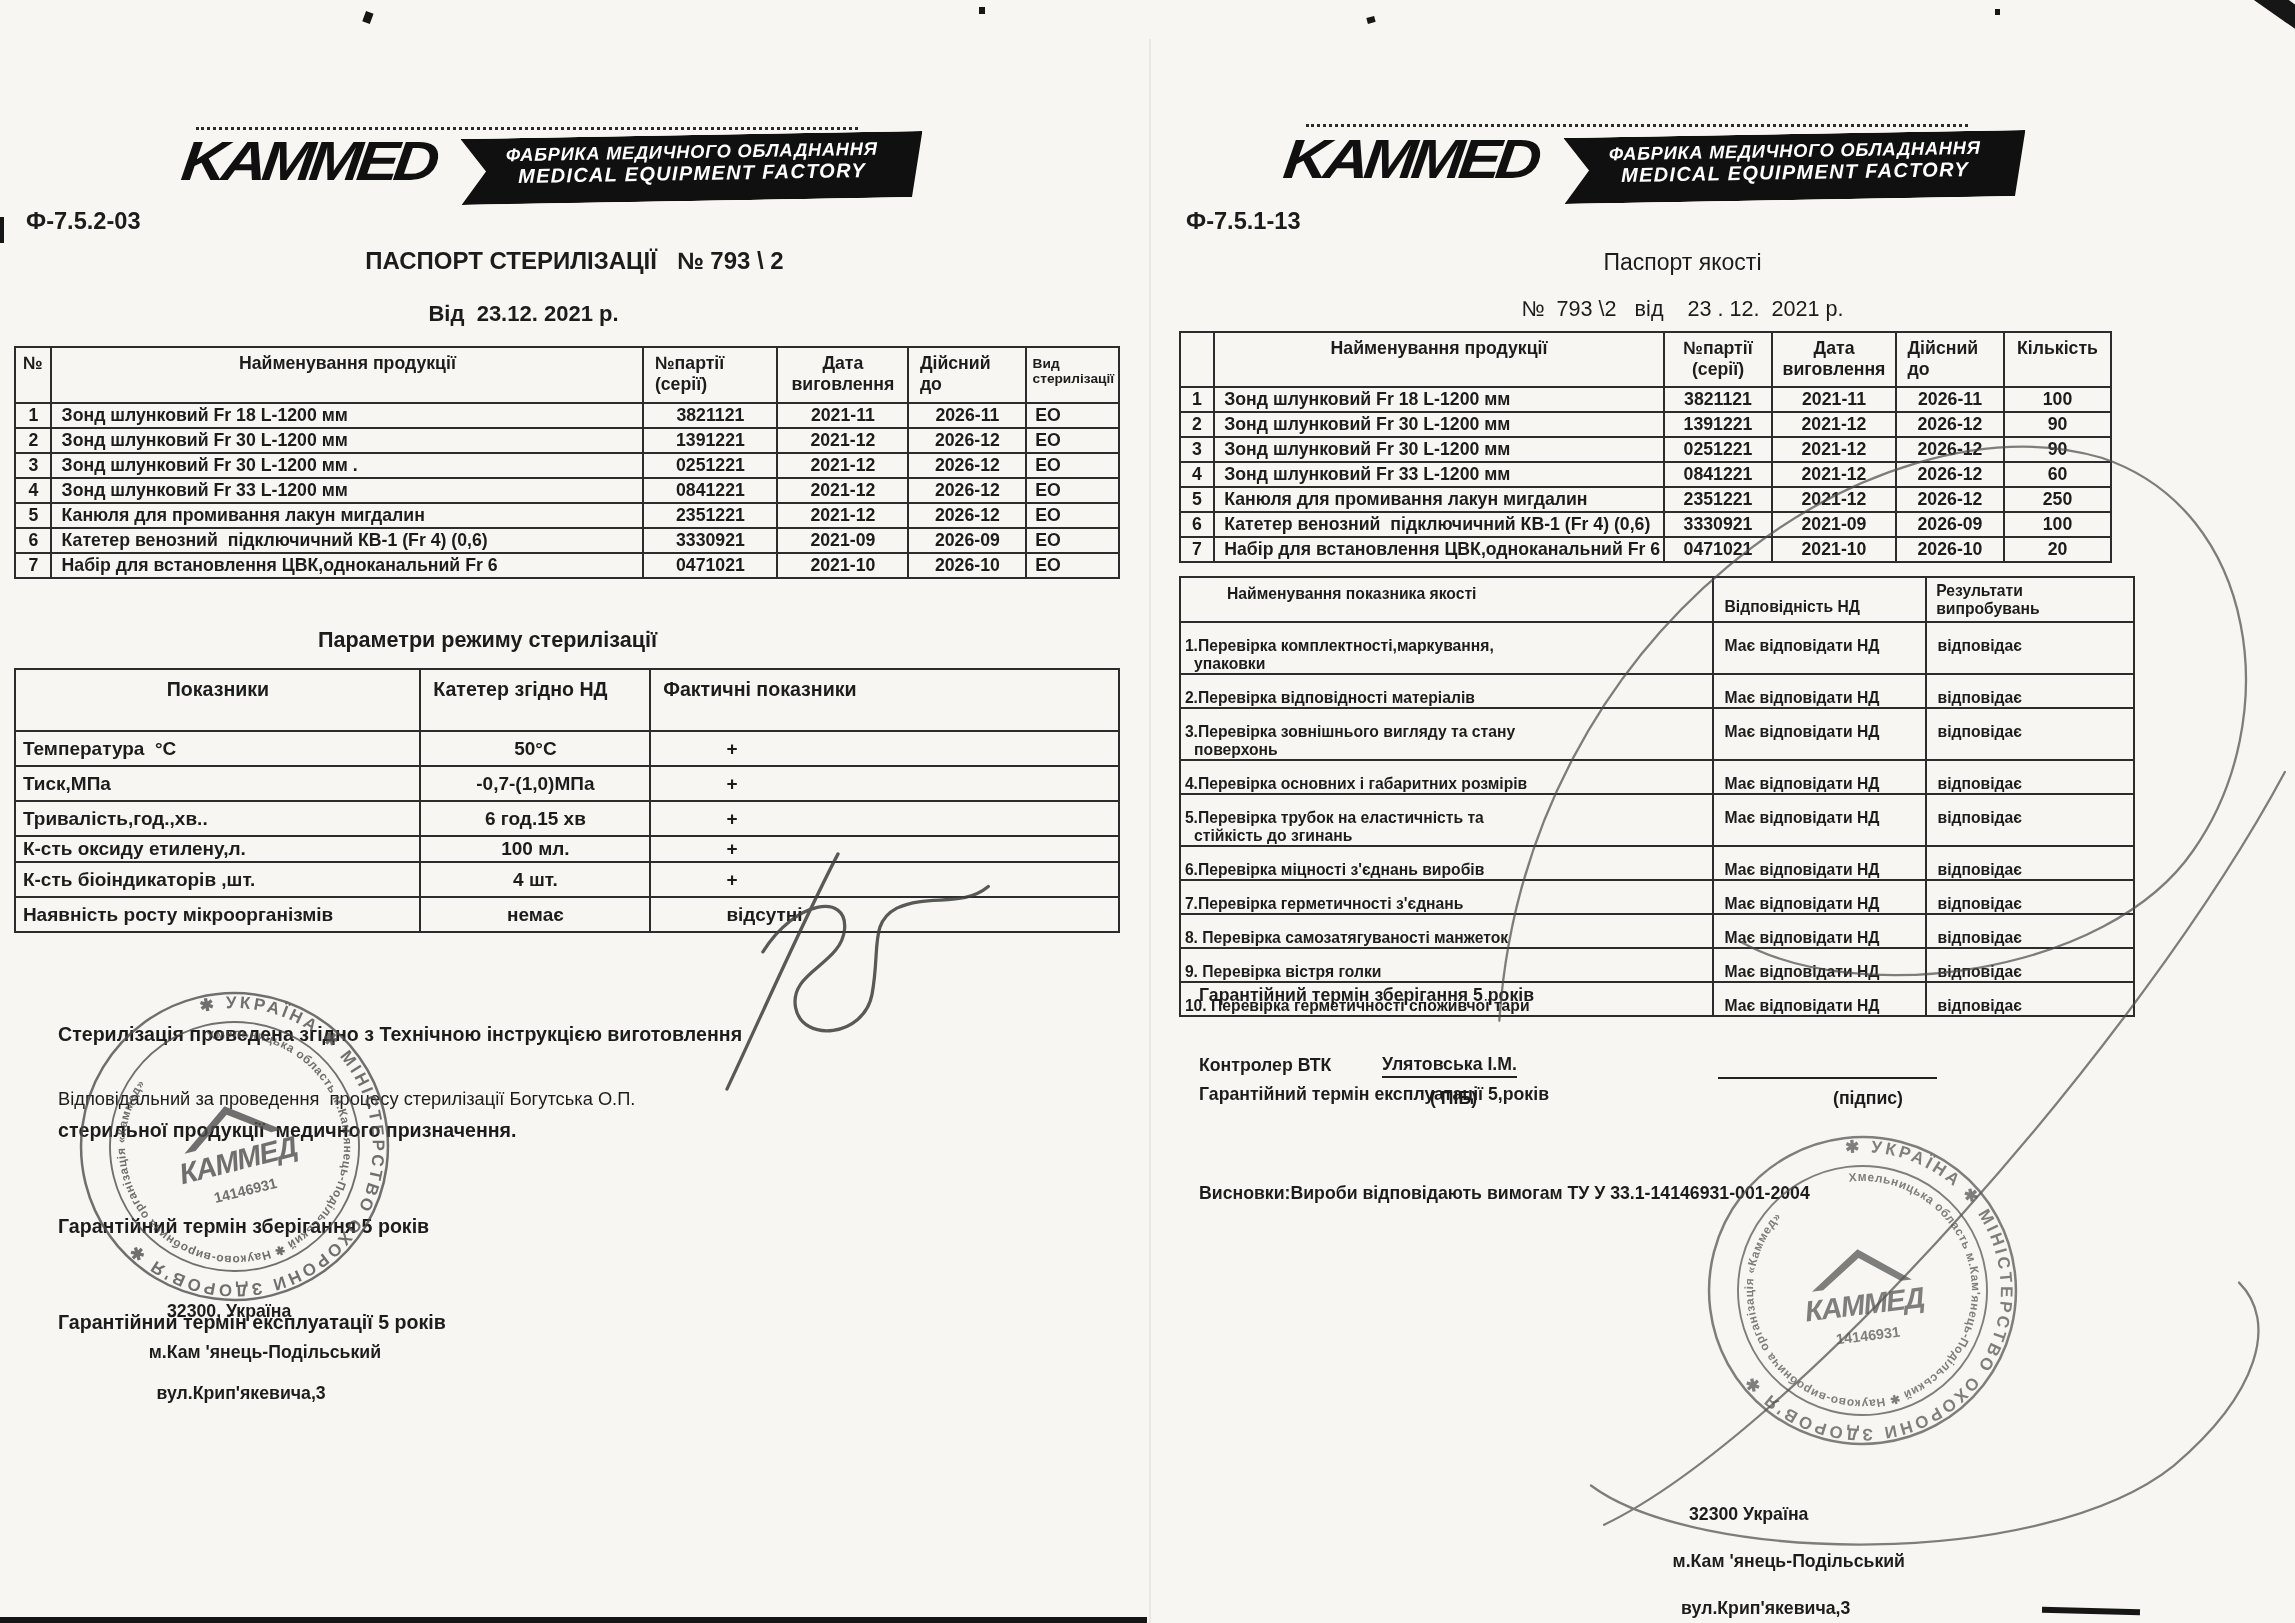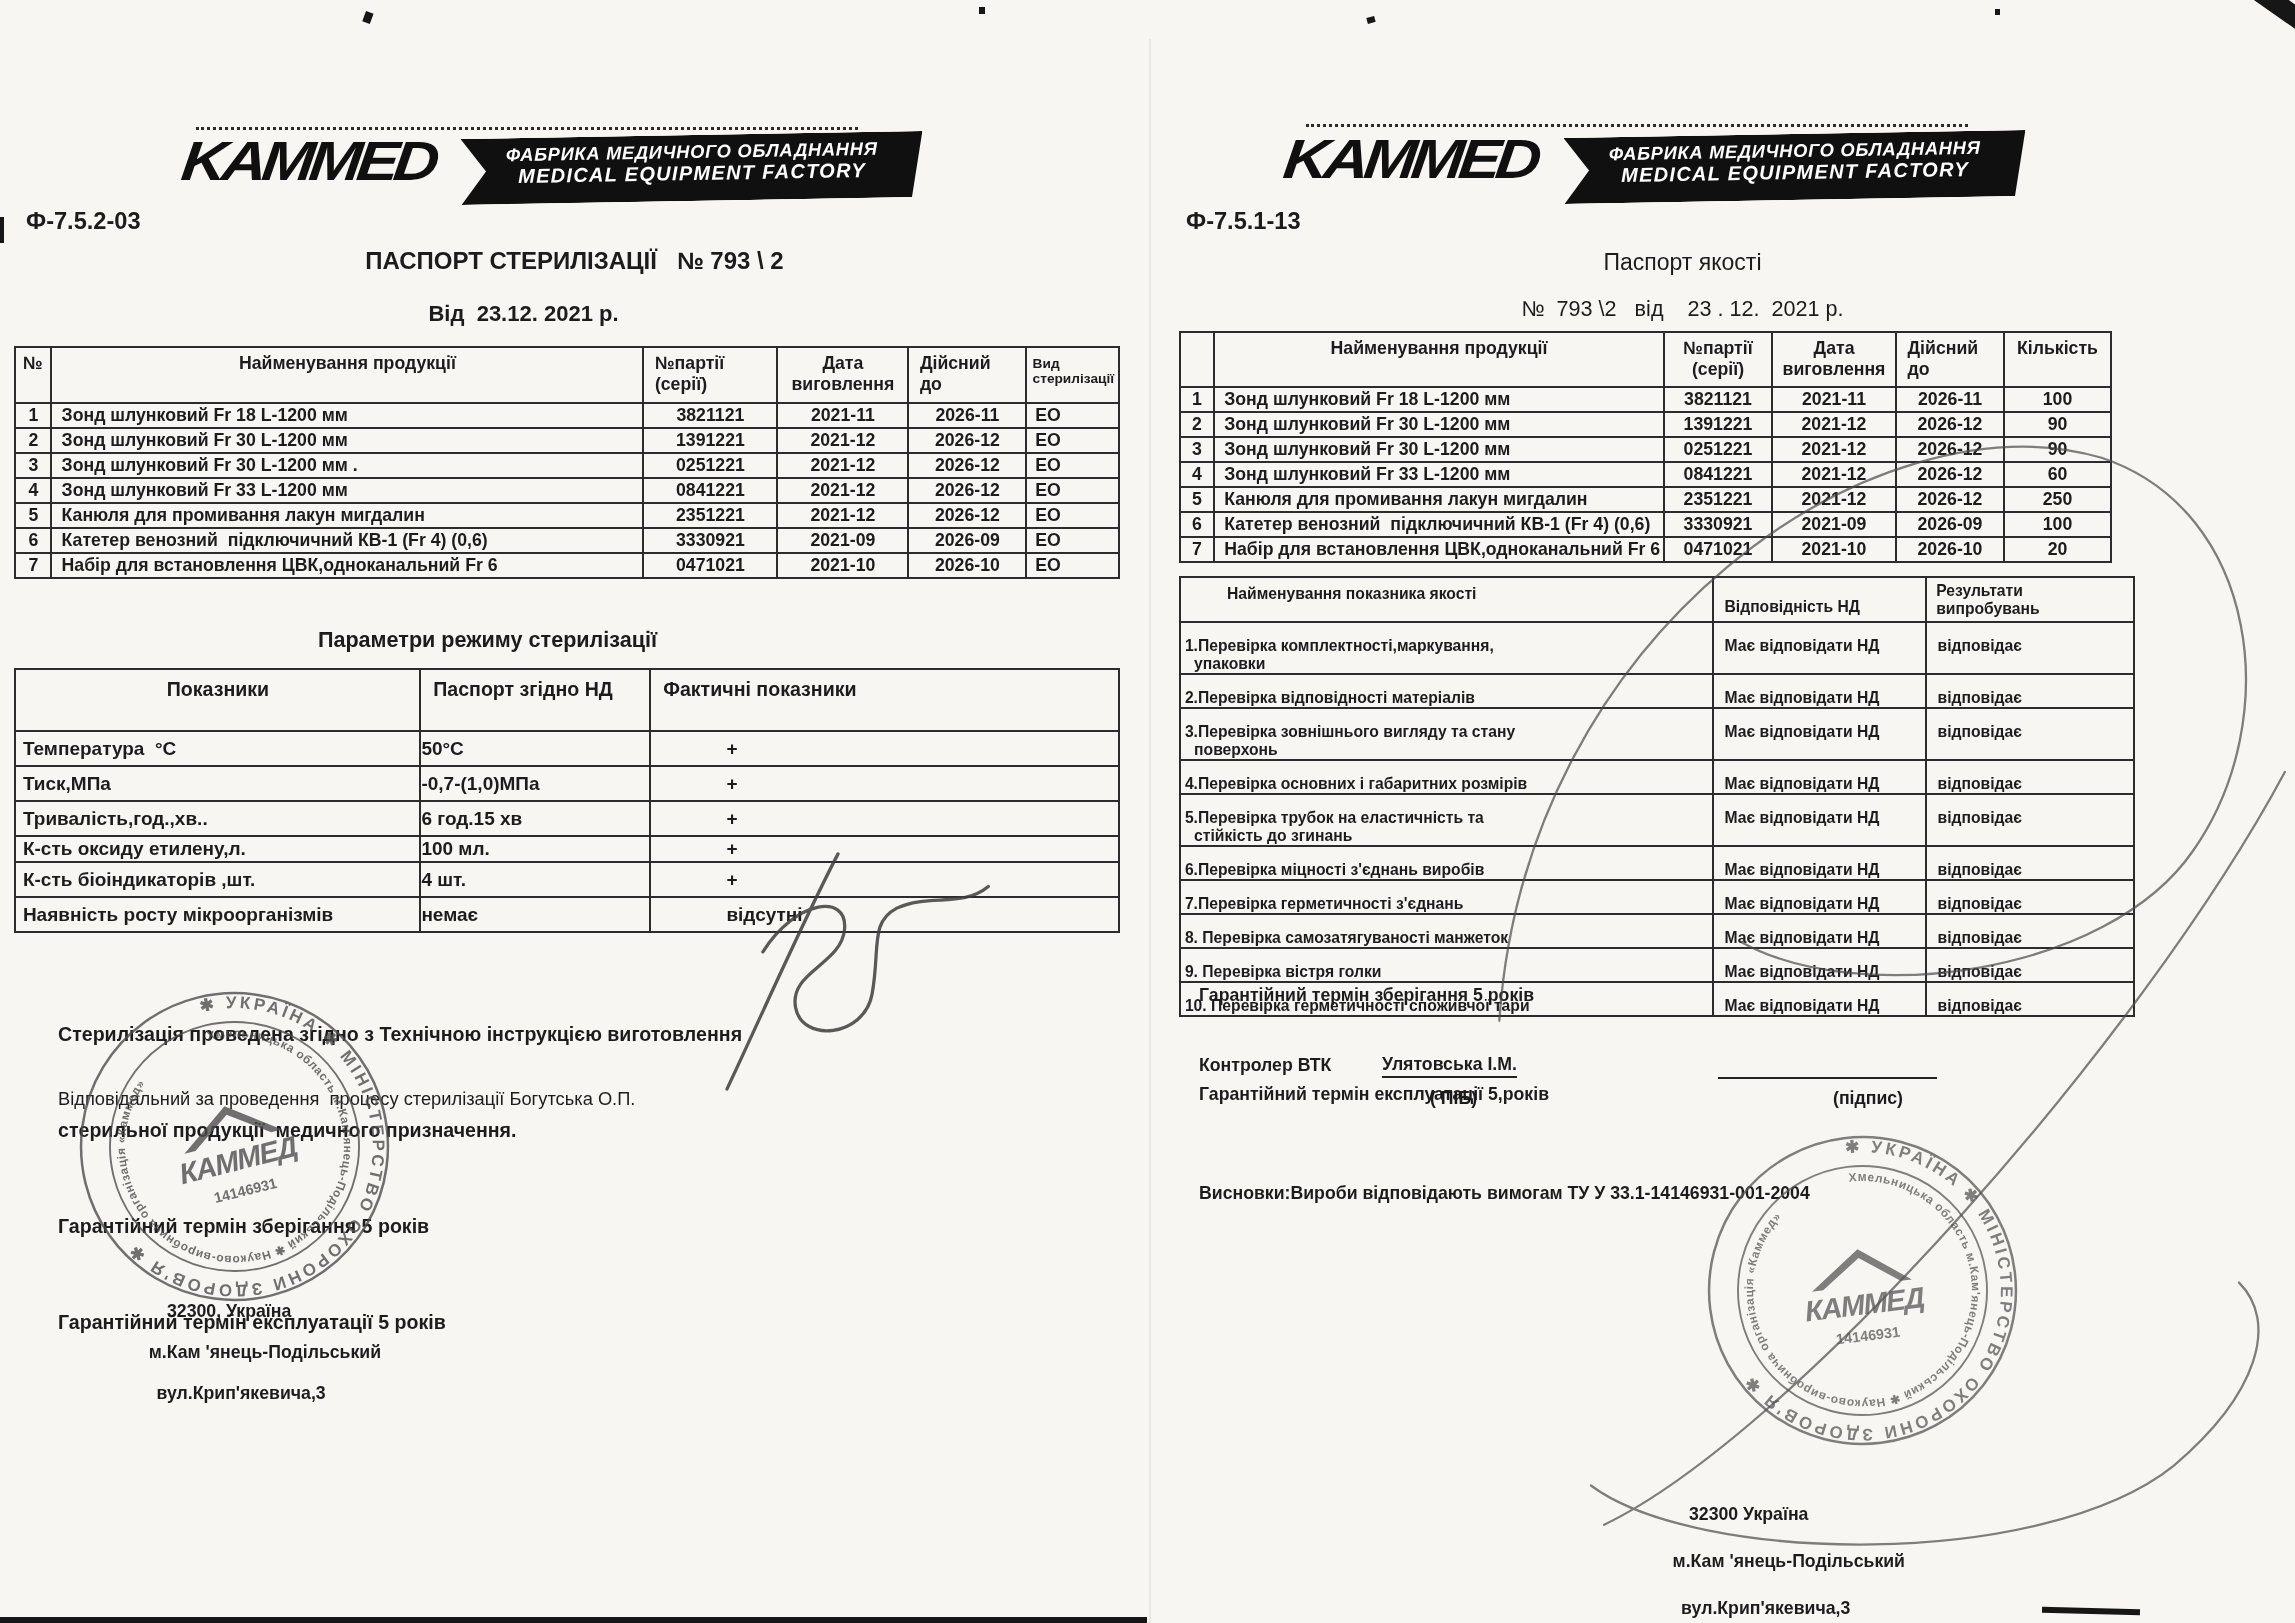"Паспорт згідно НД" th.hleft { text: Паспорт -> Катетер }
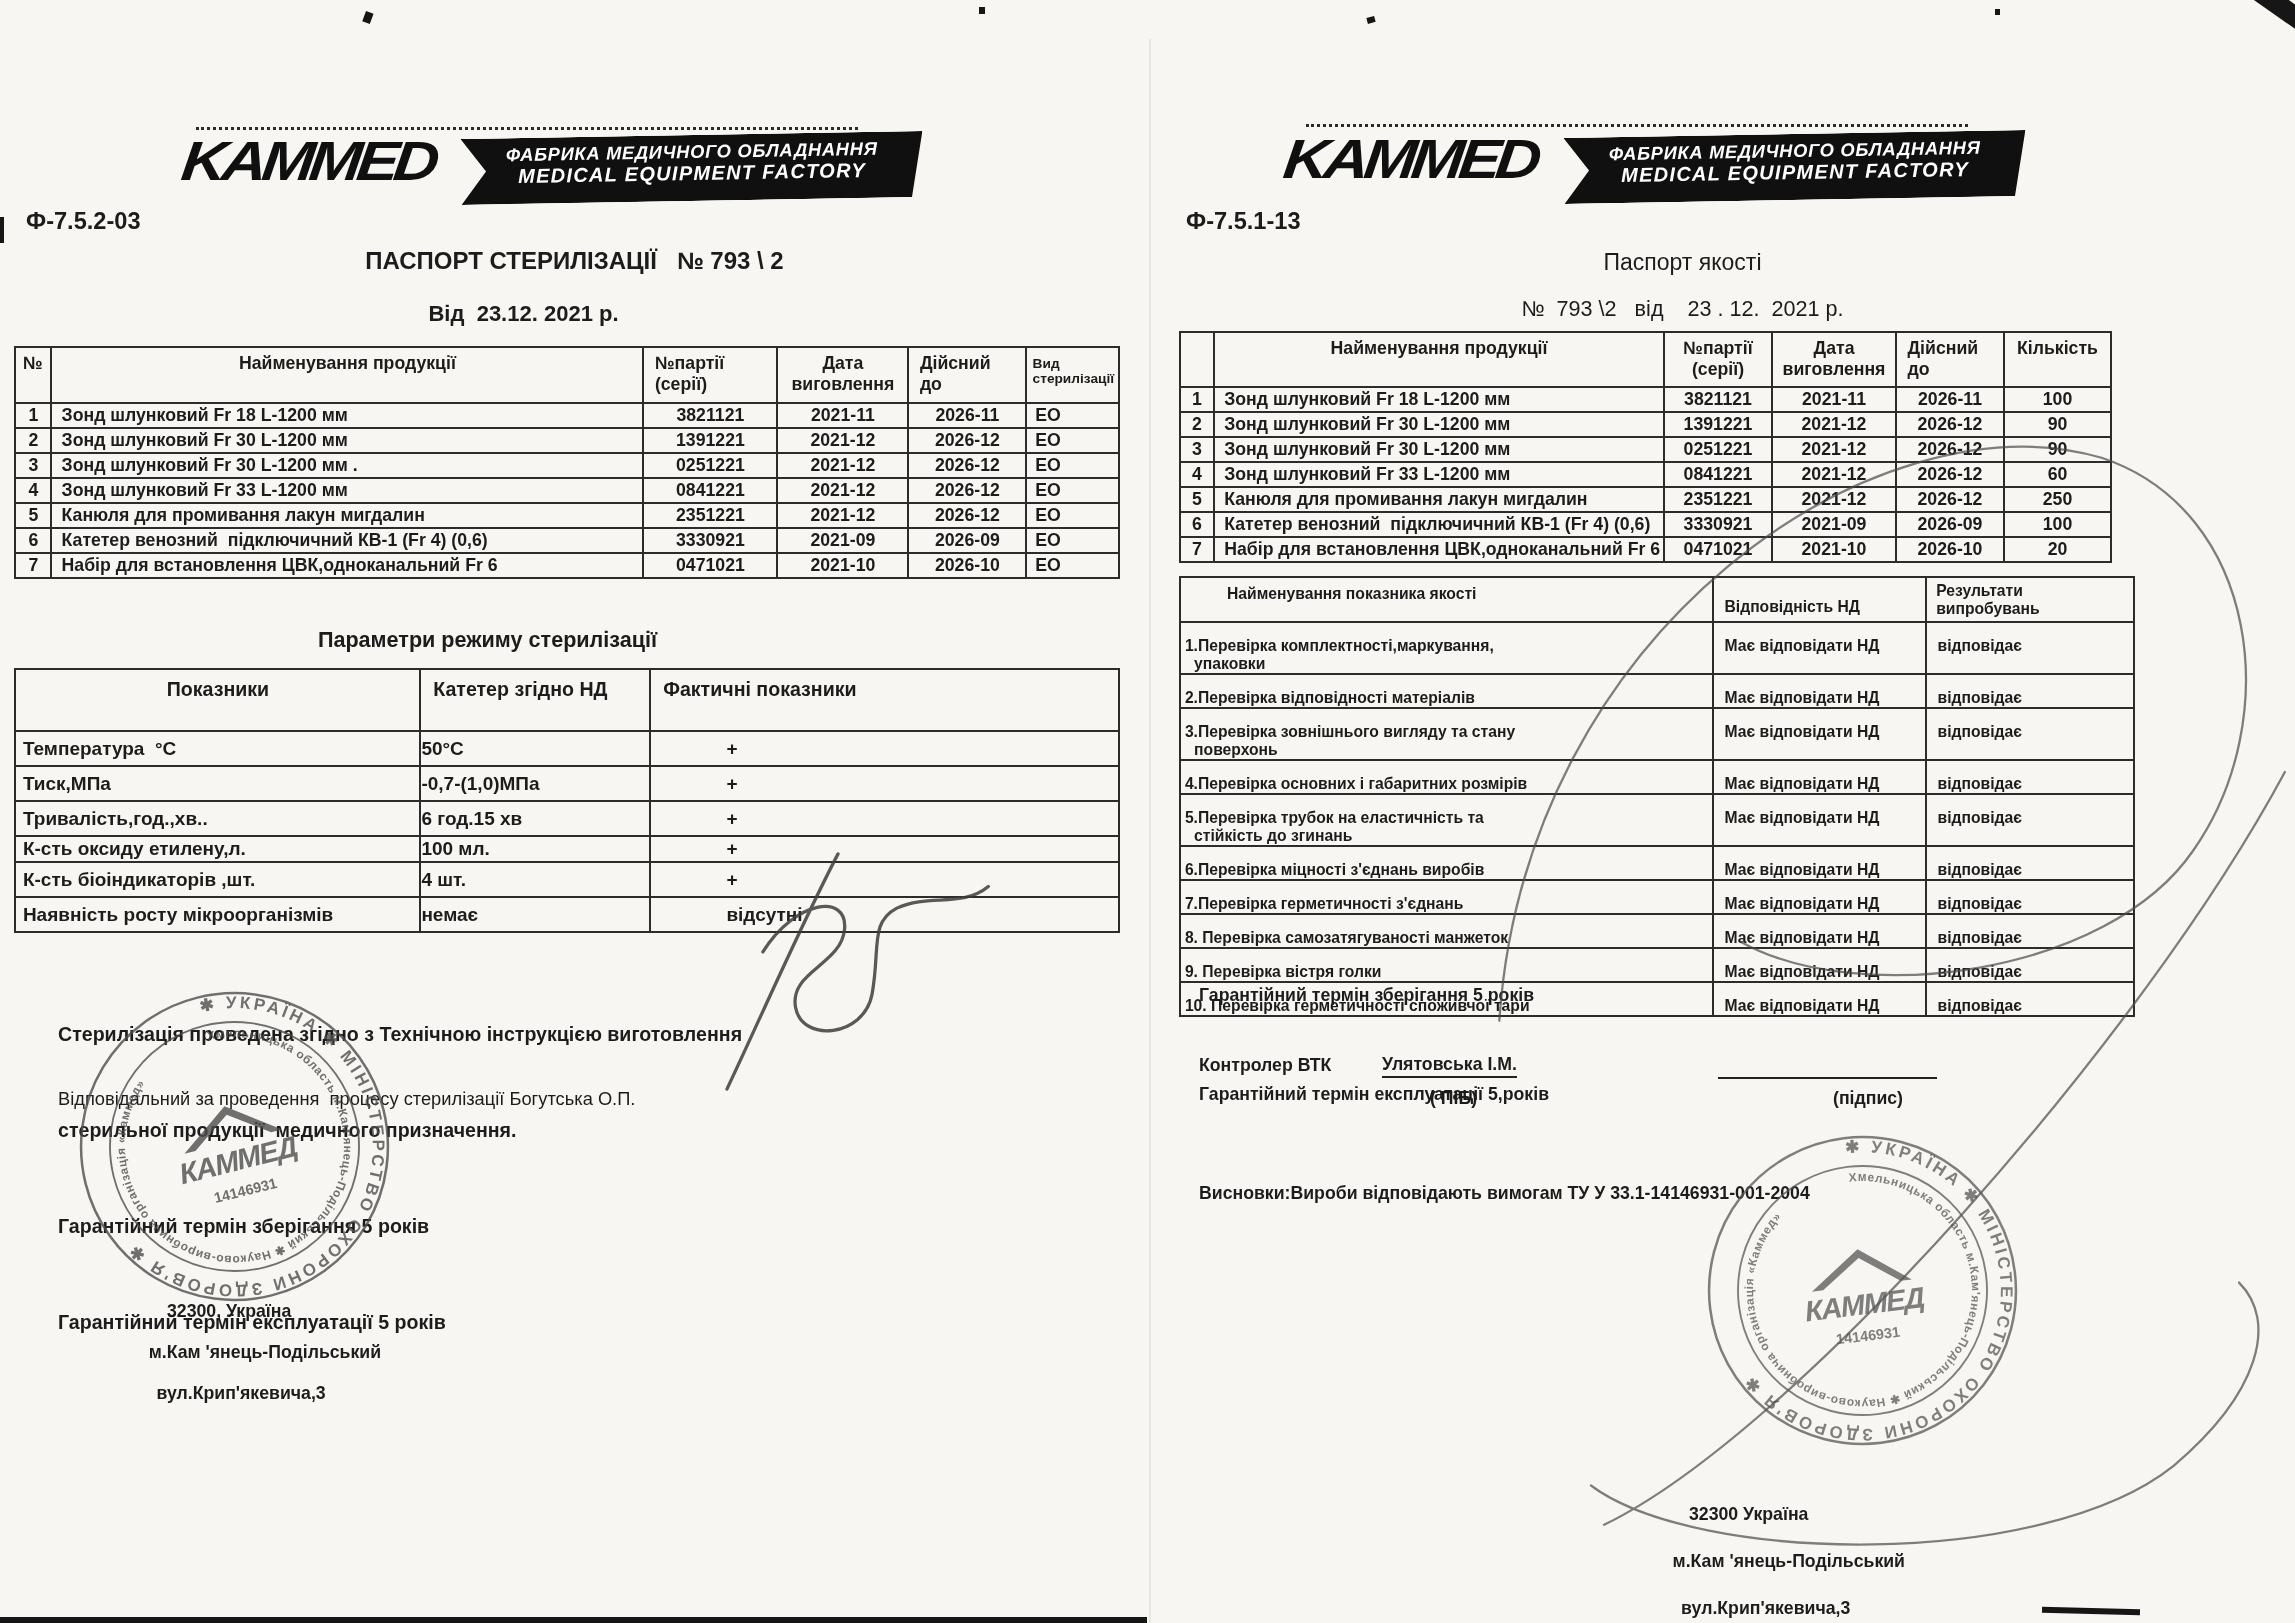"50°С" .par td.req { text-align: none -> center }
